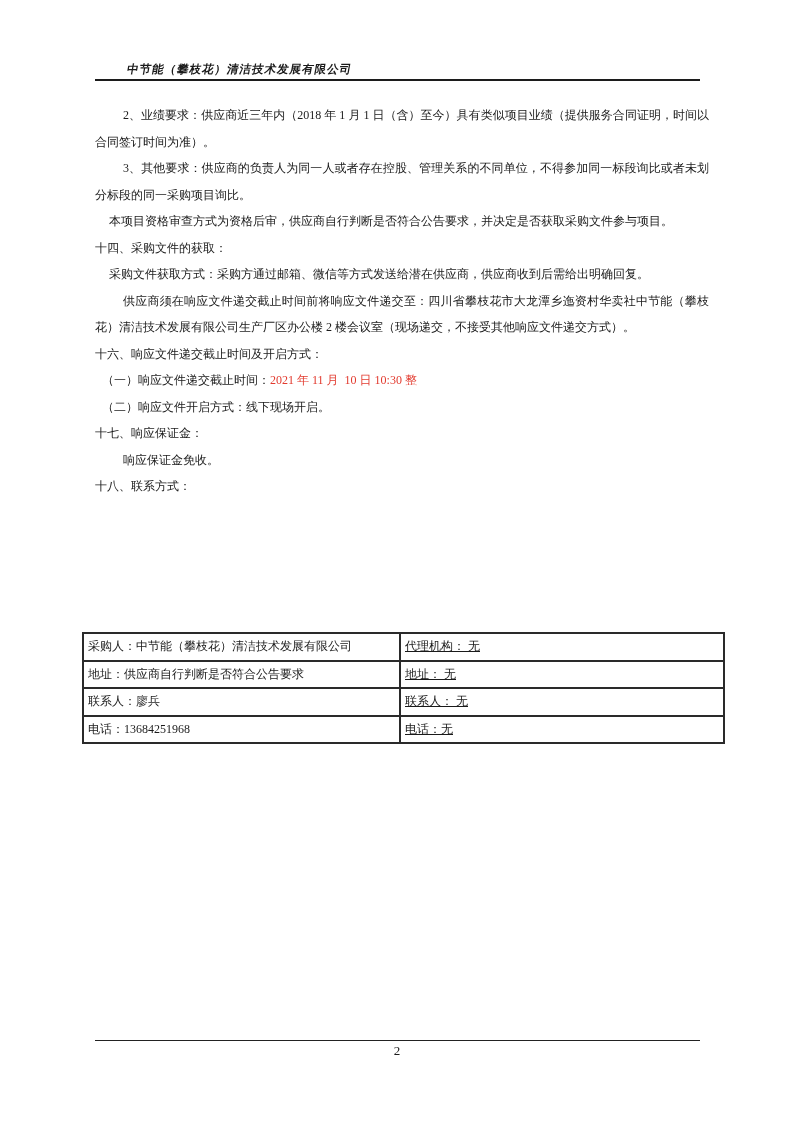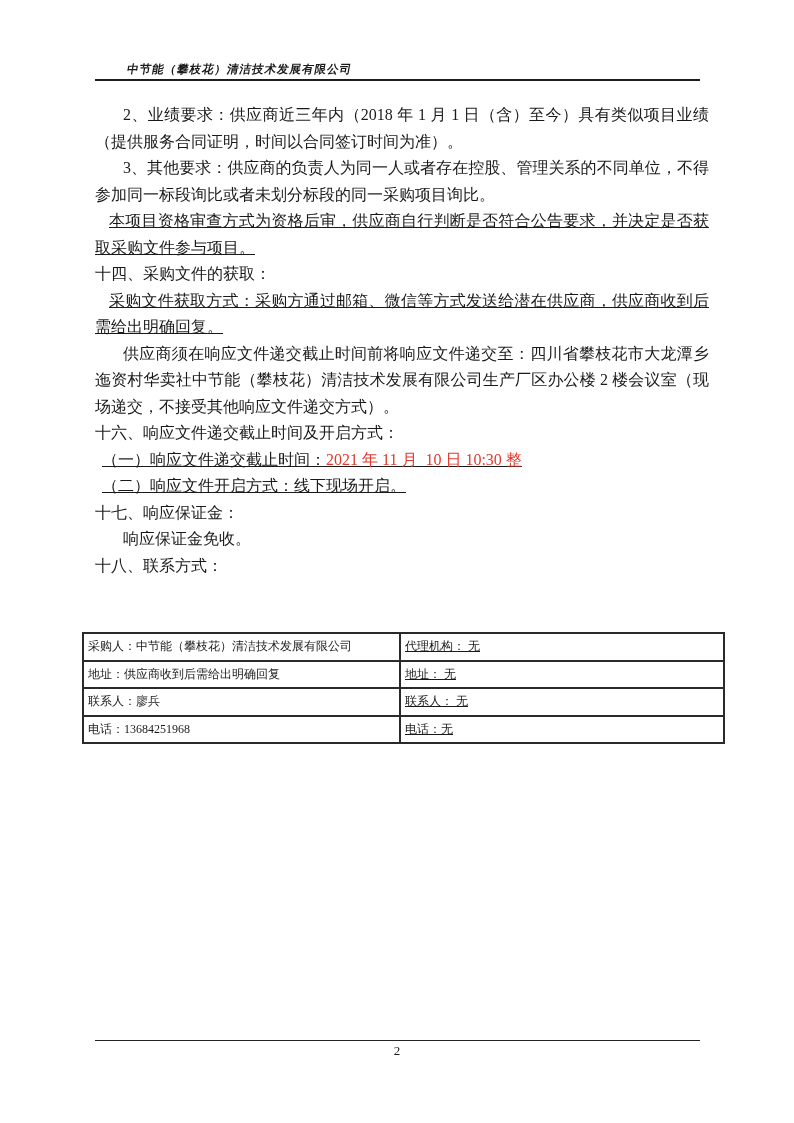"2、业绩要求：供应商近三年内（2018 年 1 月 1" .content { font-size: 16px -> 12px }
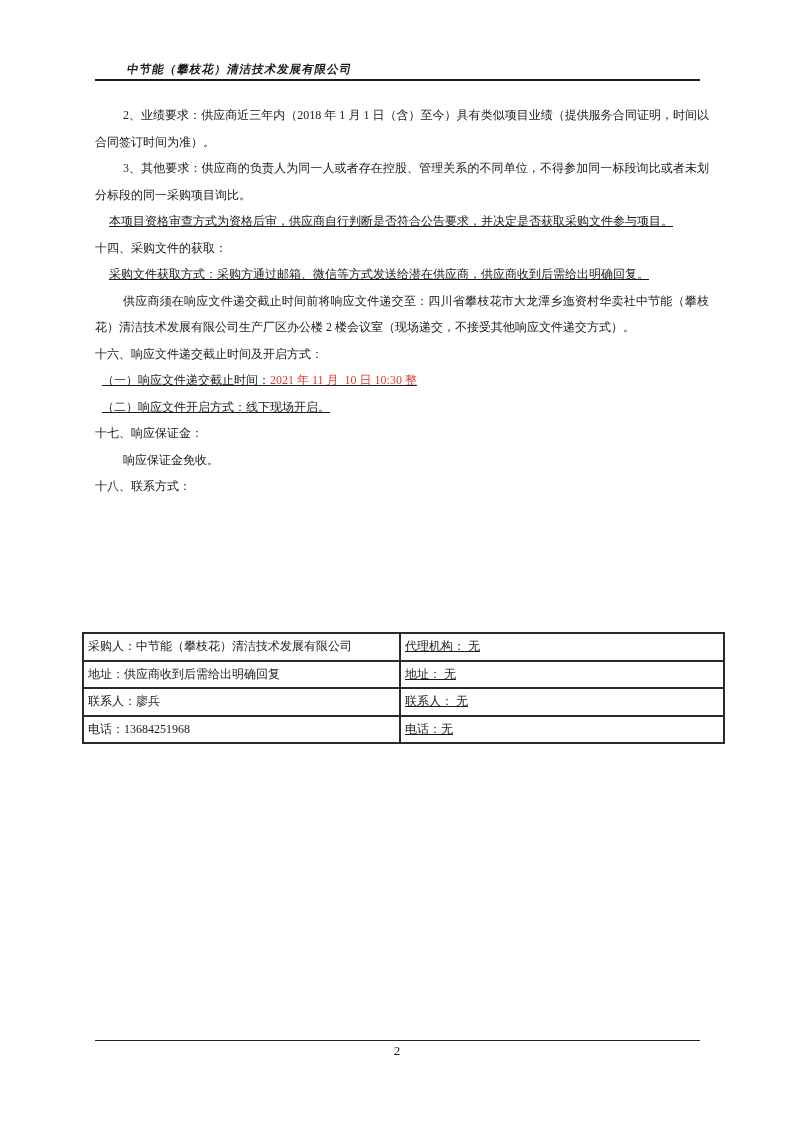"本项目资格审查方式为资格后审，供应商自行判断是否符合公告要求，并决定是否获取采购" .indent1 { text-decoration: underline -> none }
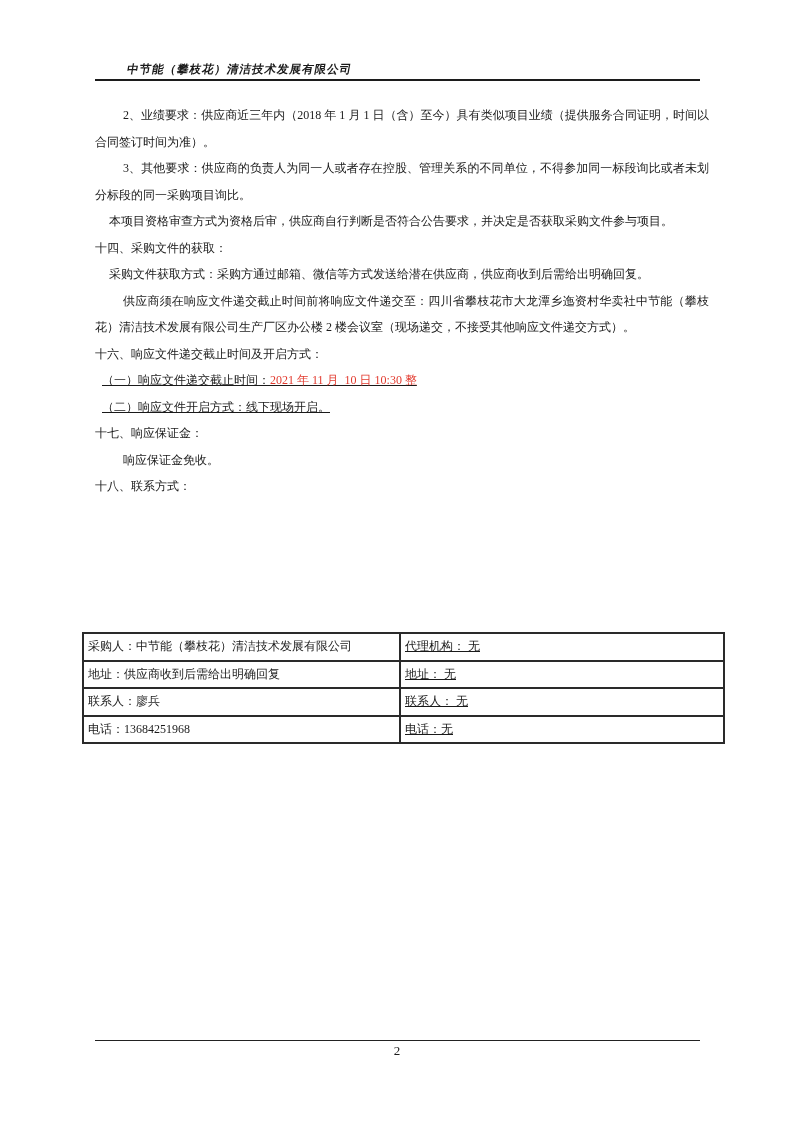"（一）响应文件递交截止时间：2021 年 11 月 10" .indent05 { text-decoration: underline -> none }
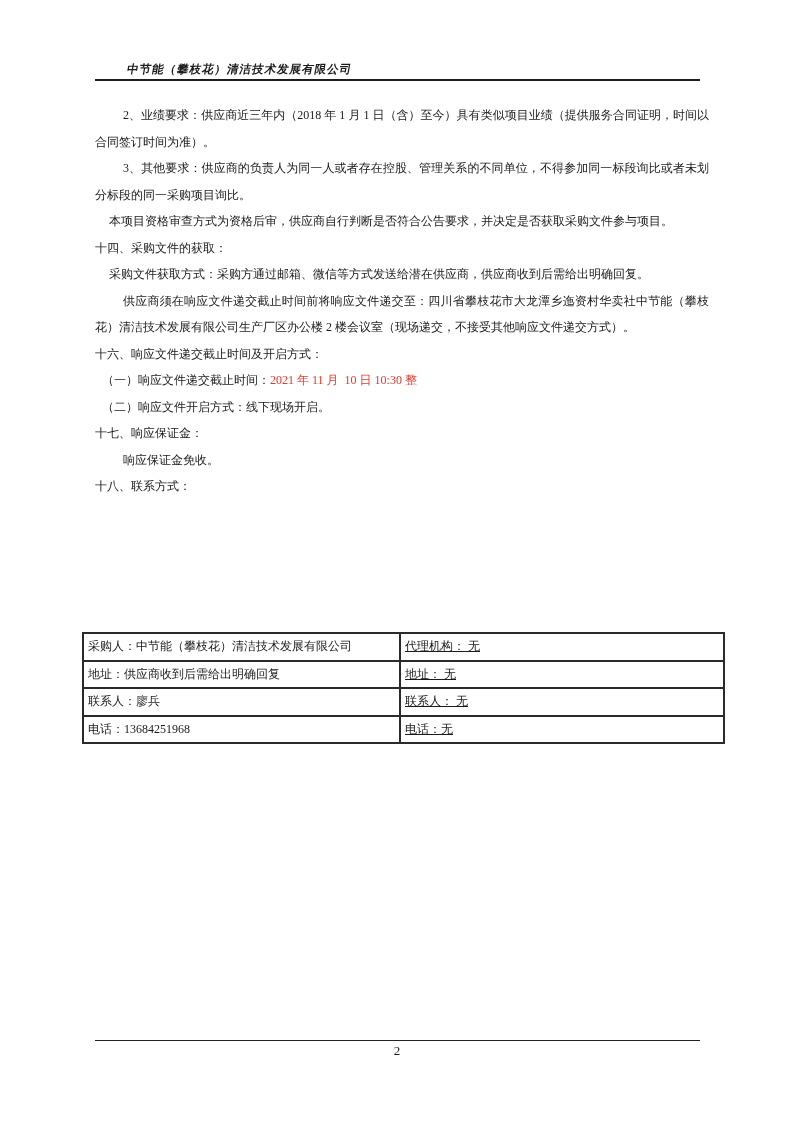"地址：供应商收到后需给出明确回复" td.col-left { text: 收到后需给出明确回复 -> 自行判断是否符合公告要求 }
